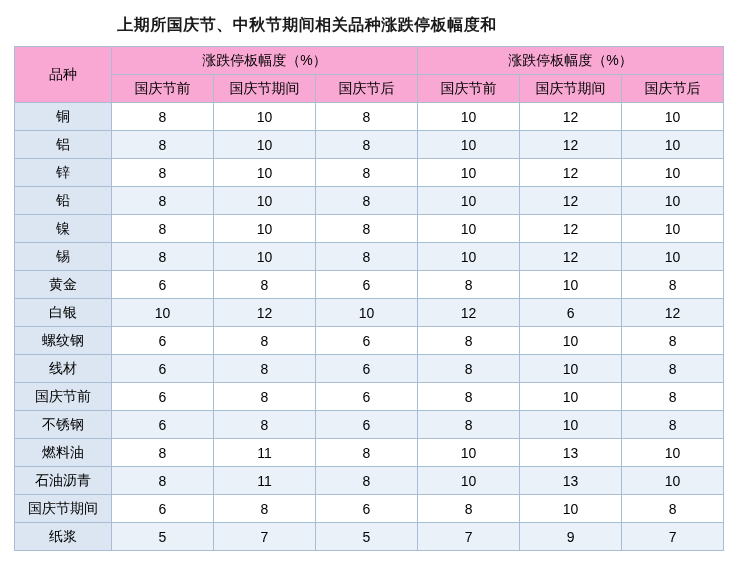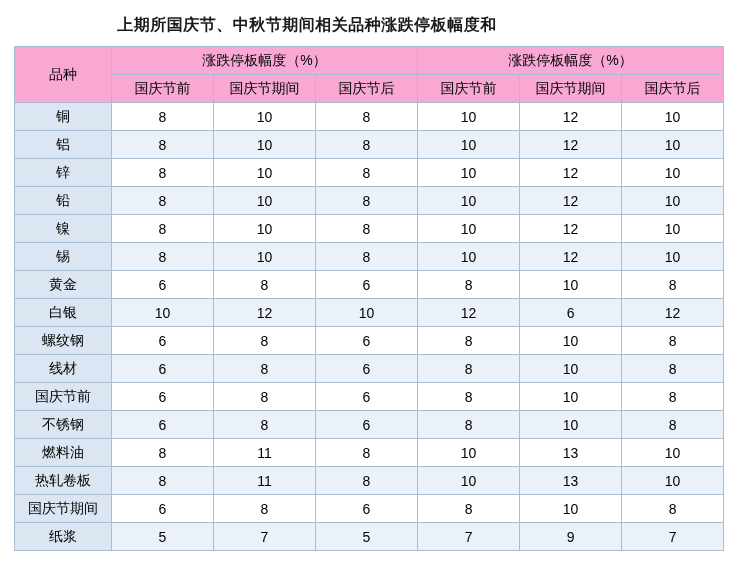"热轧卷板" td.rowlabel { text: 热轧卷板 -> 石油沥青 }
